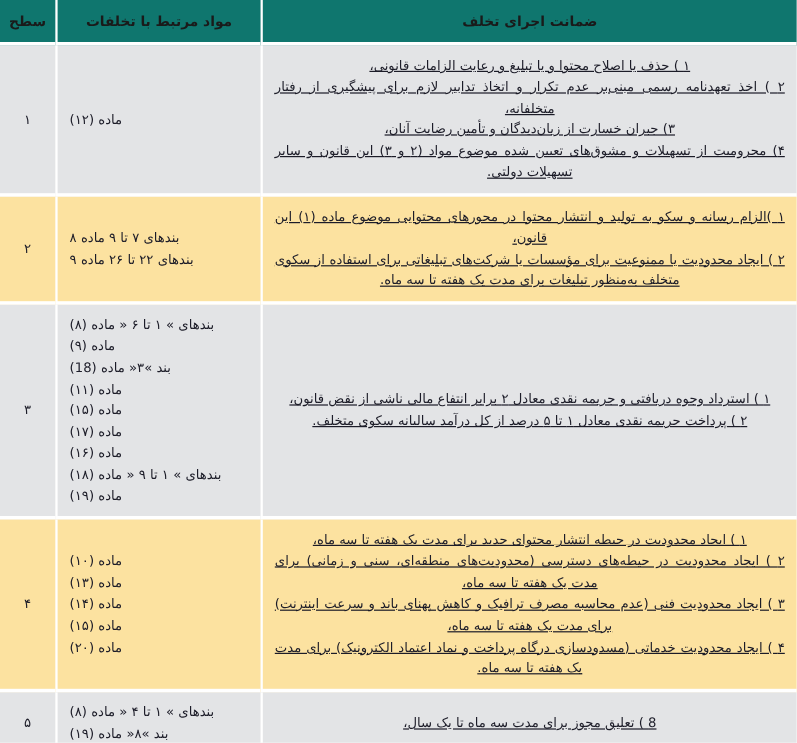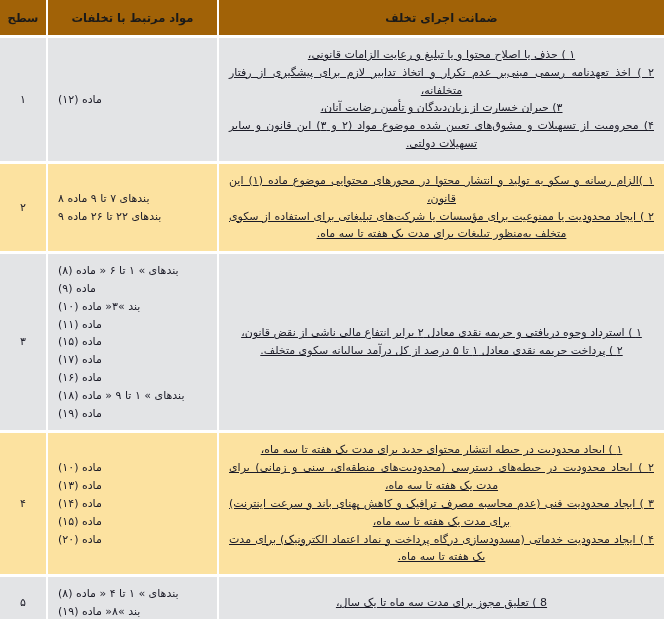"سطح" .violation-table thead th { background: #a16207 -> #0f766e }
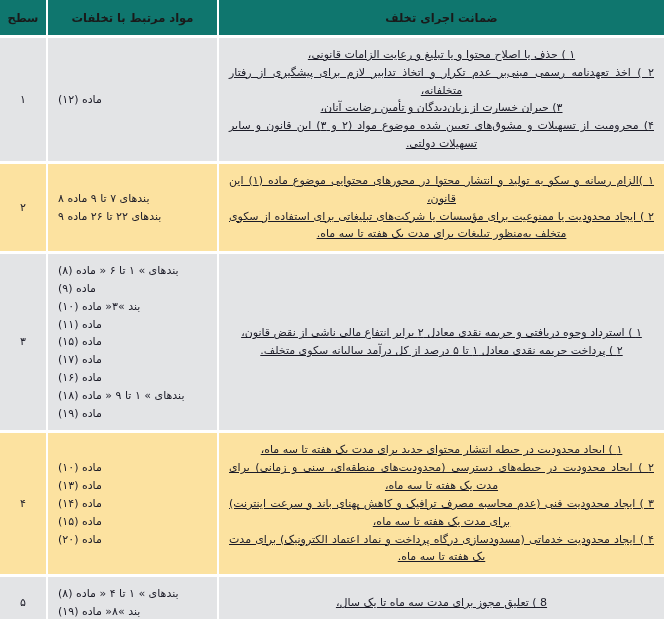"بند »۳« ماده (۱۰)" span.ref-line { text: ۱۰ -> 18 }
